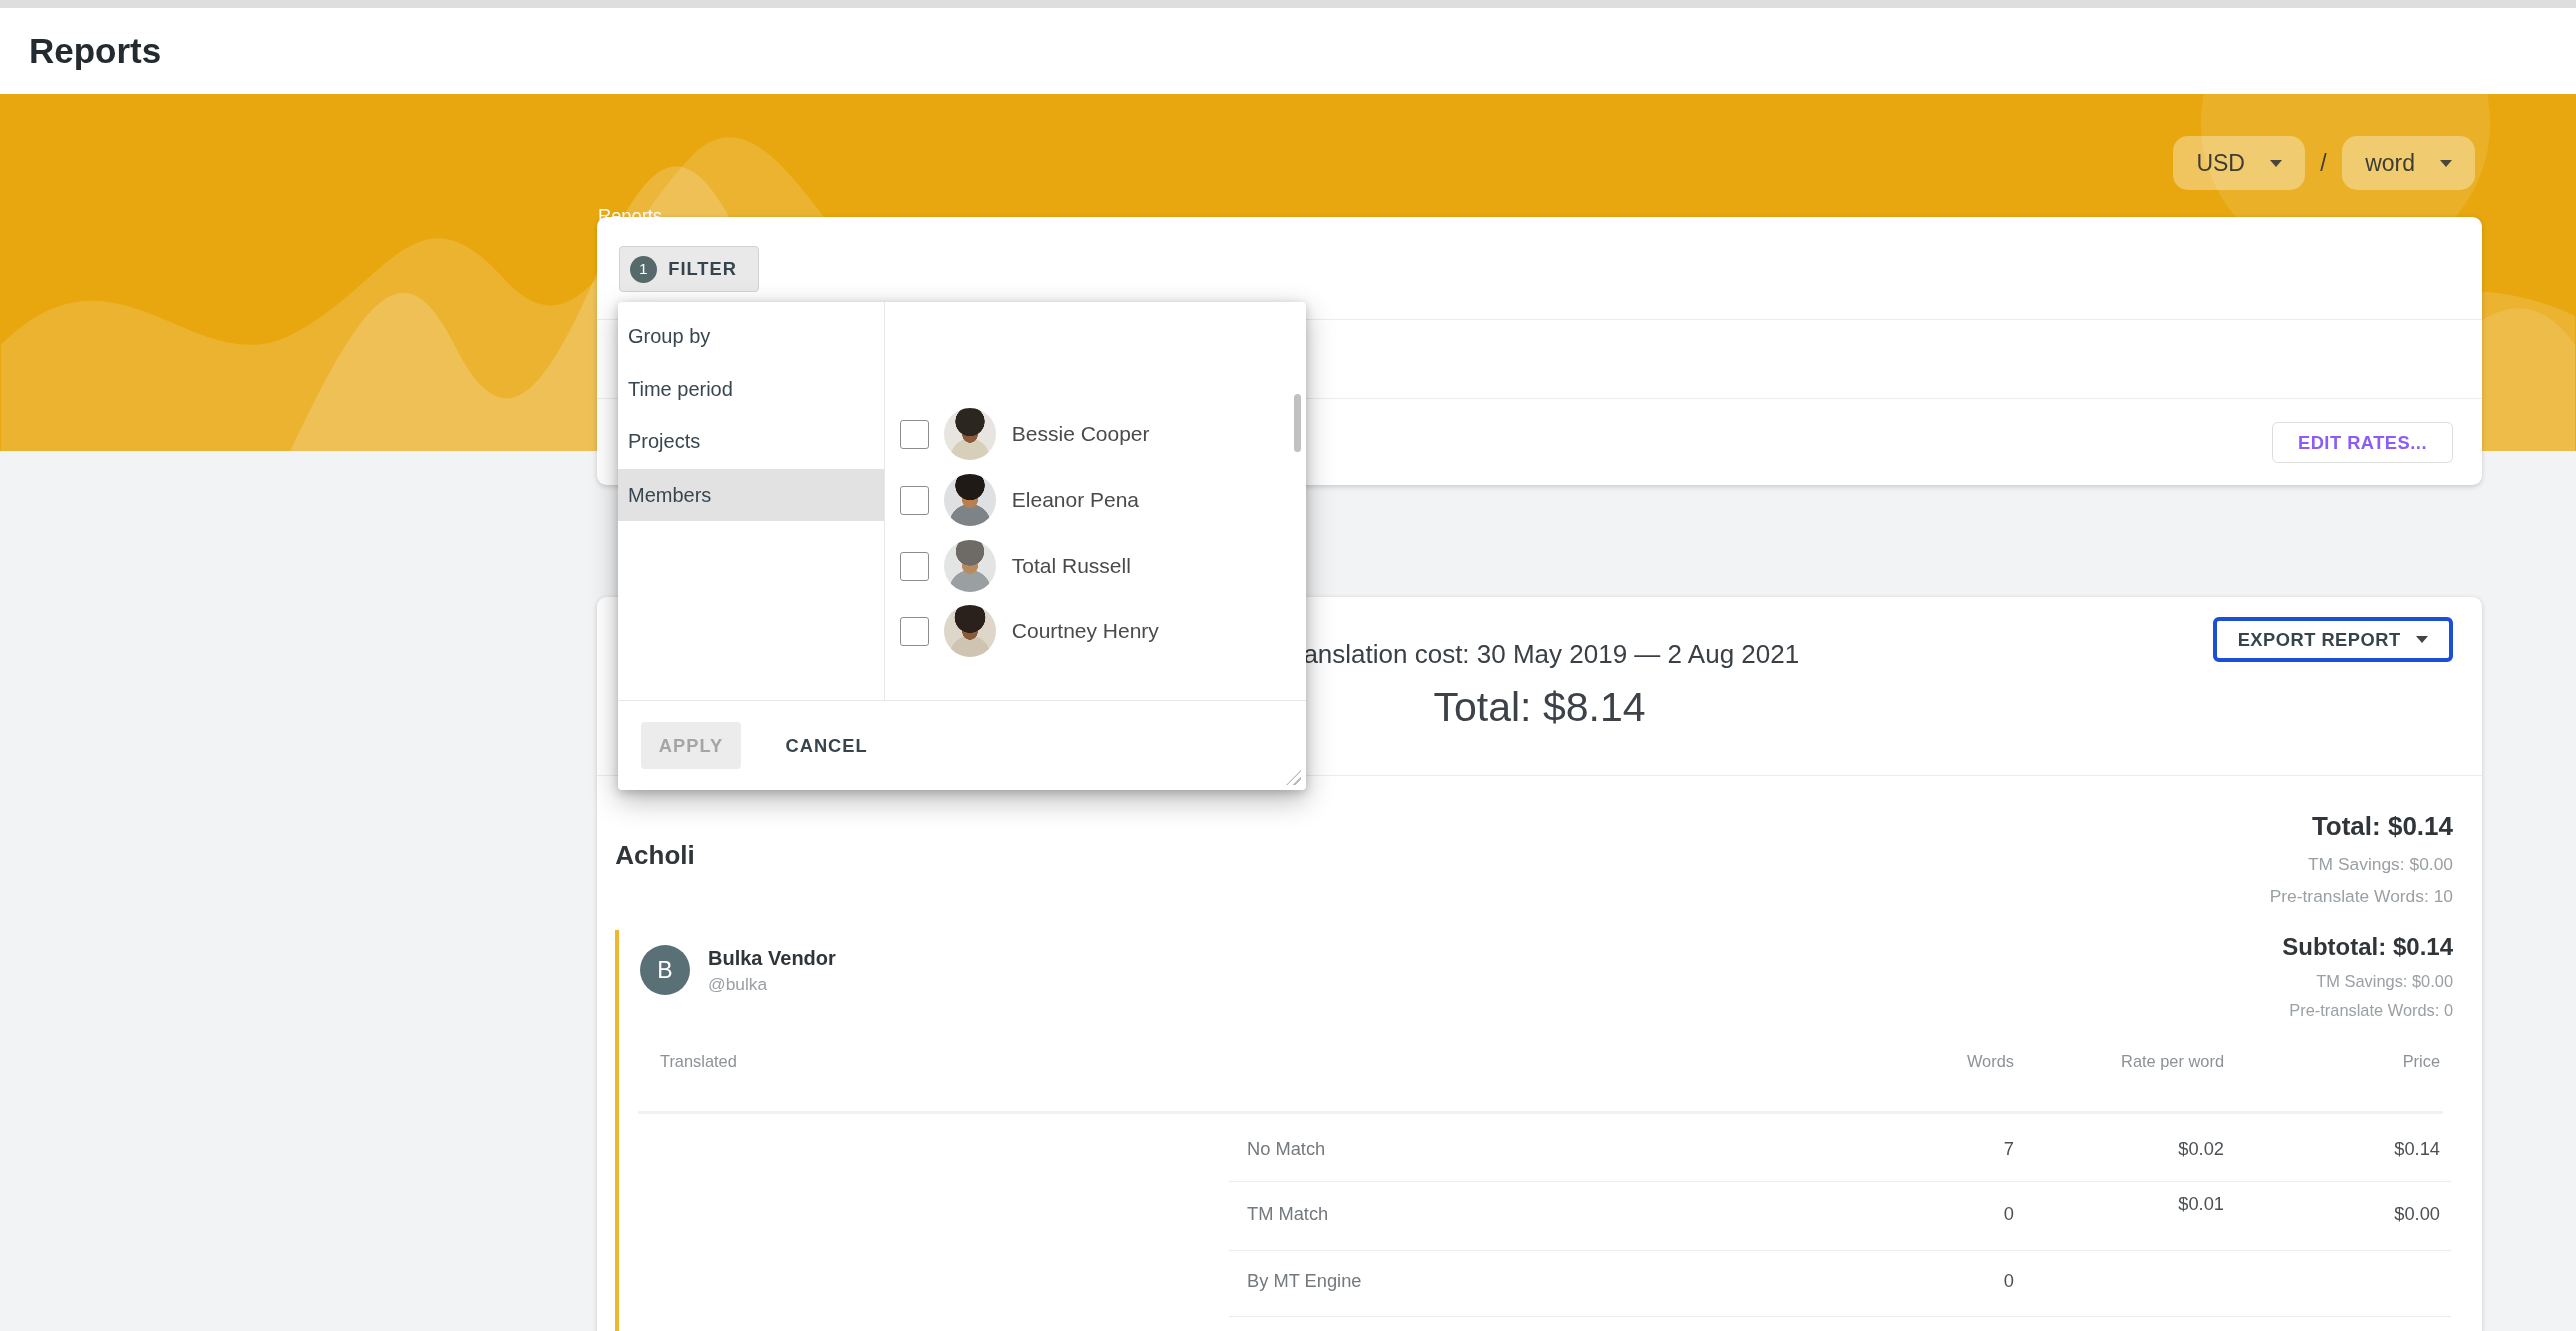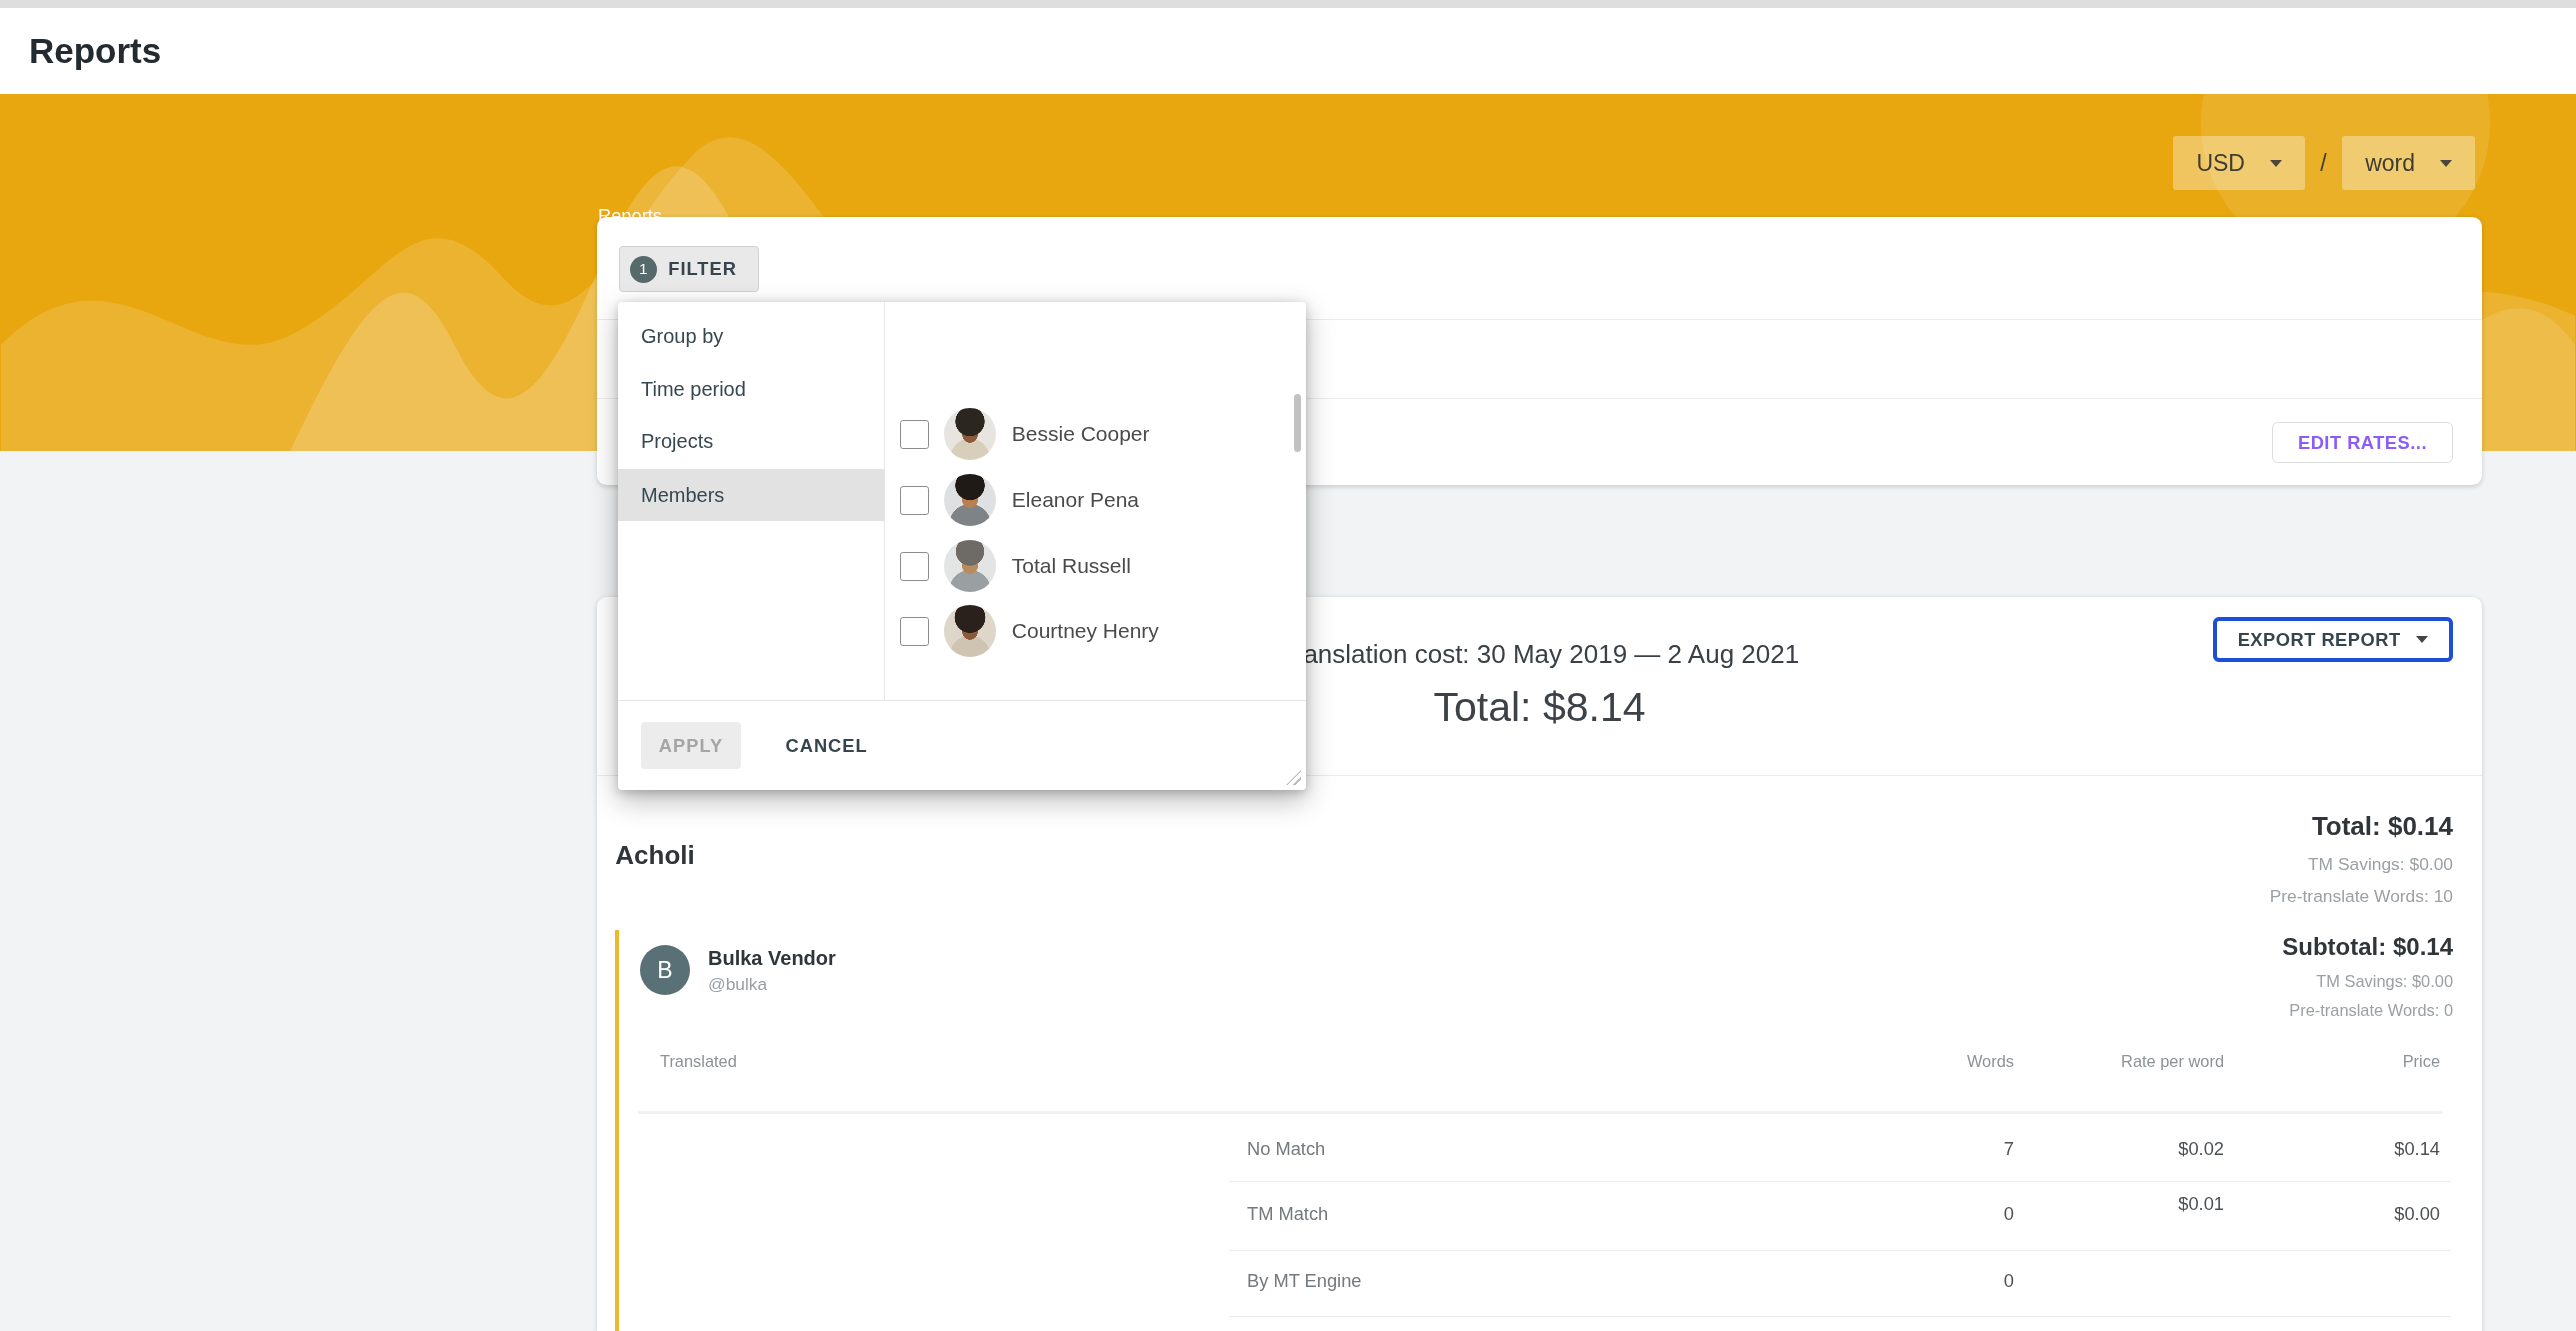"USD" .unit-box { border-radius: 3px -> 15px }
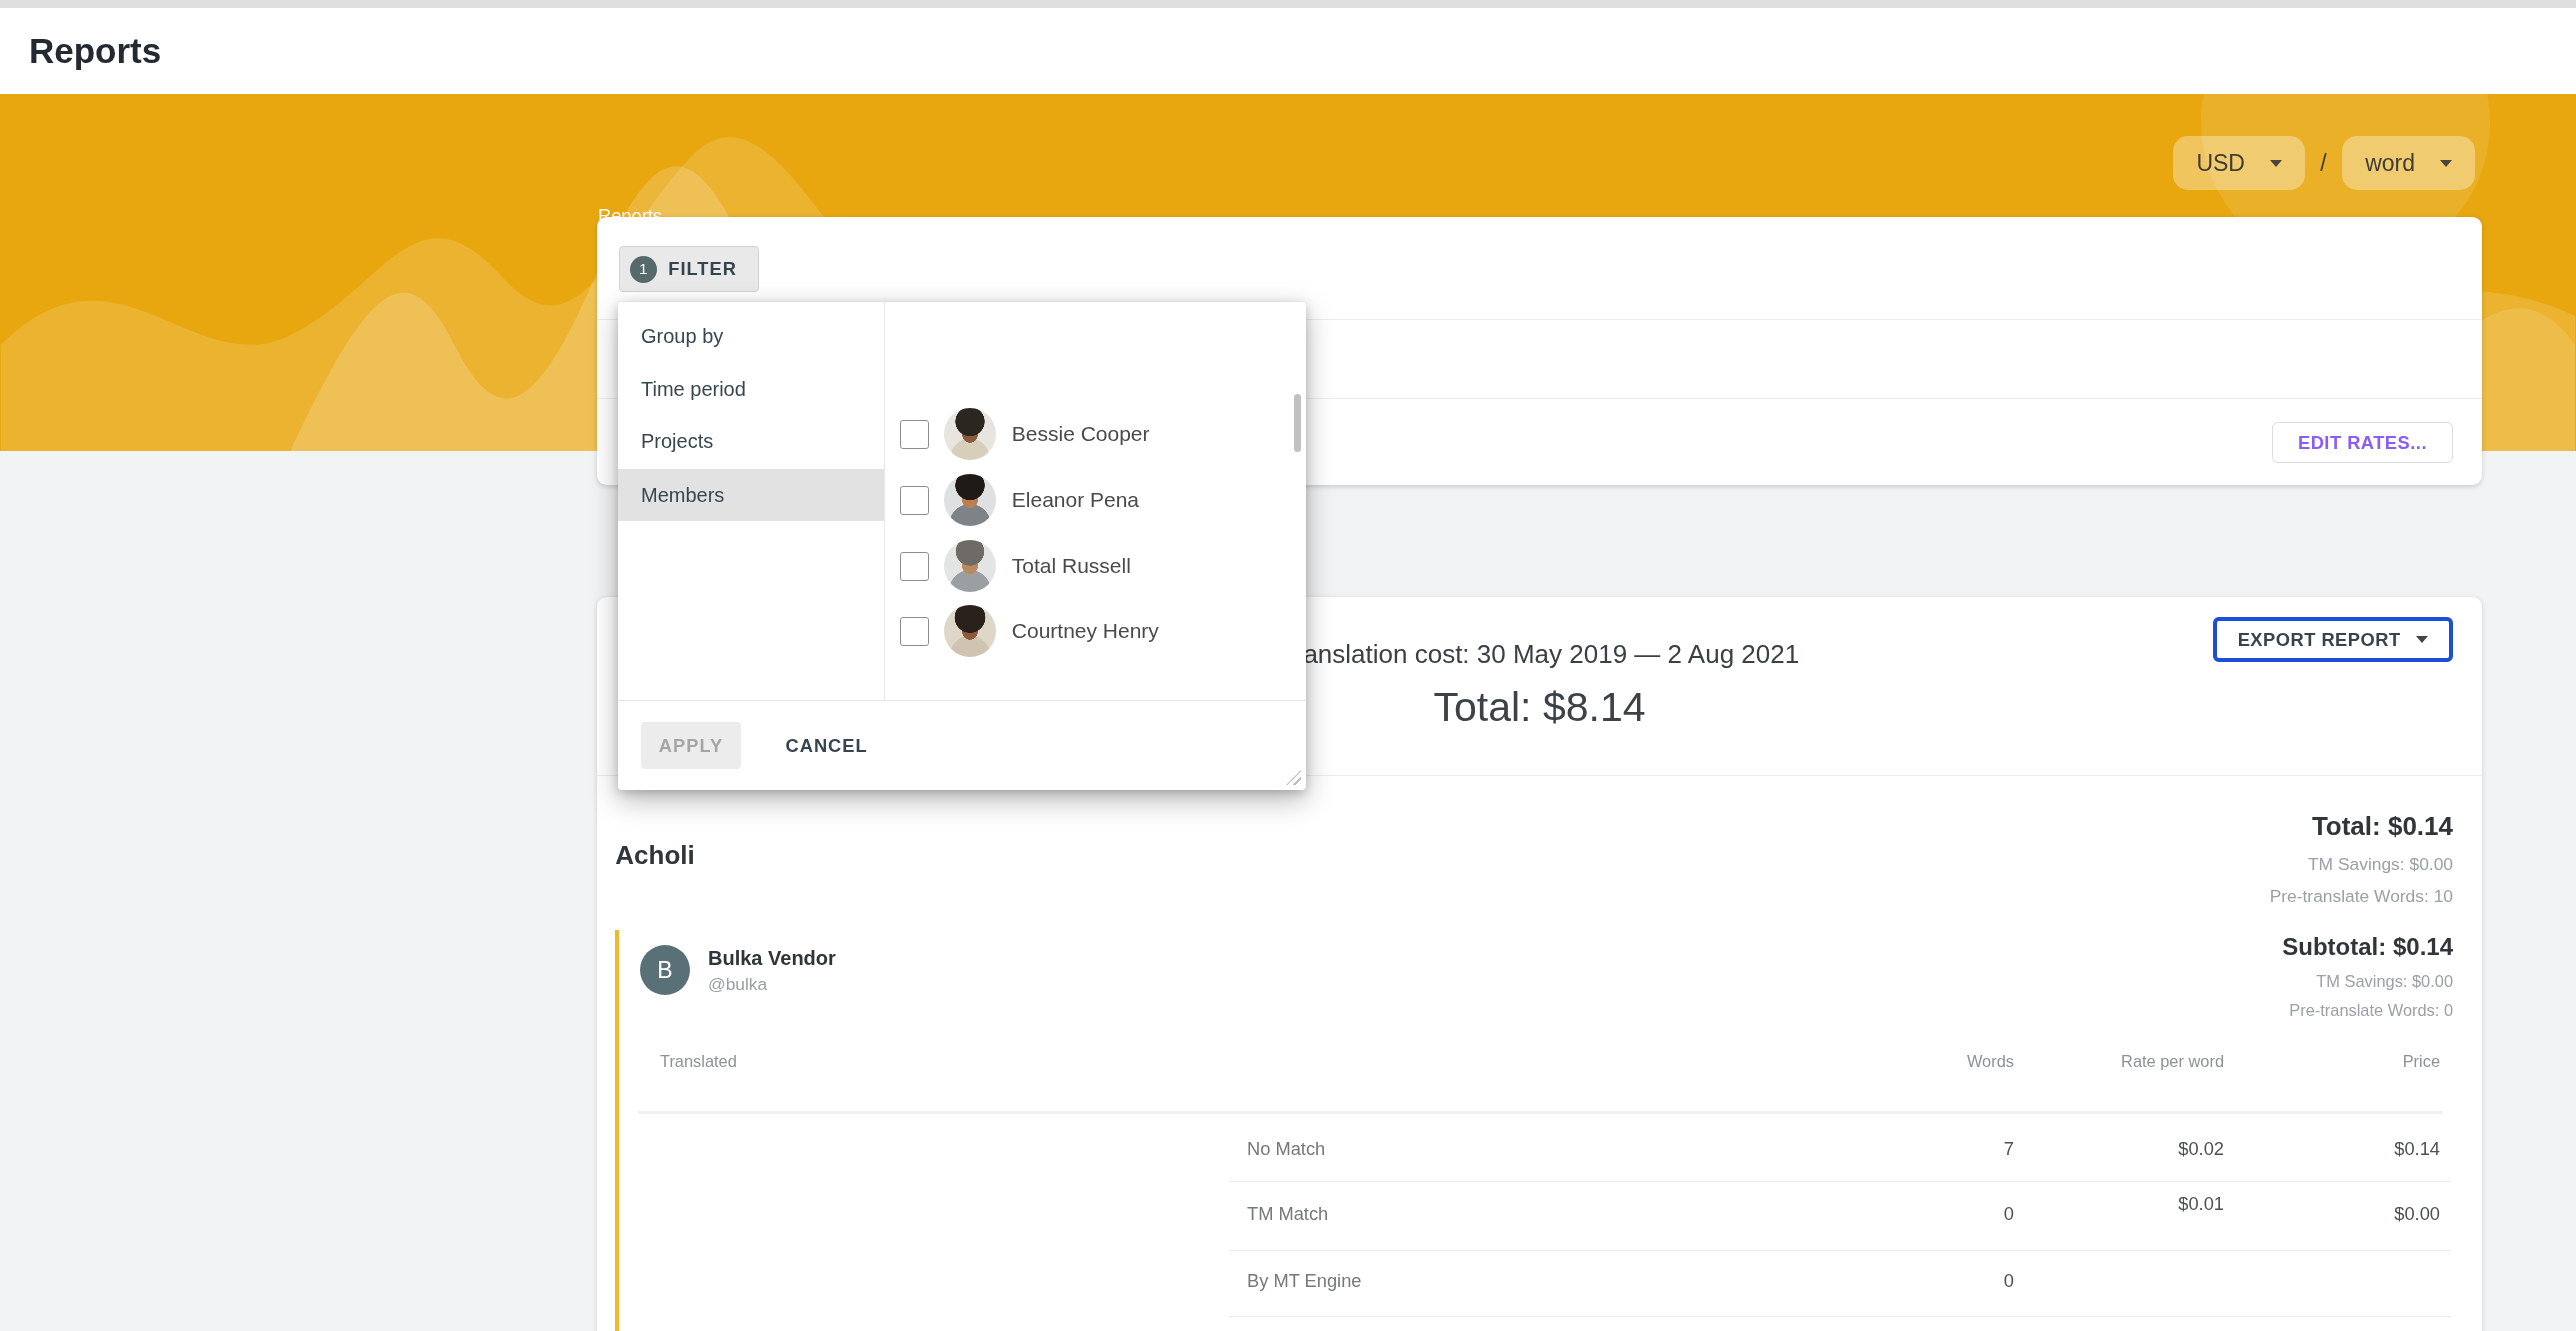"Group by" .menu-item { padding-left: 23px -> 10px }
